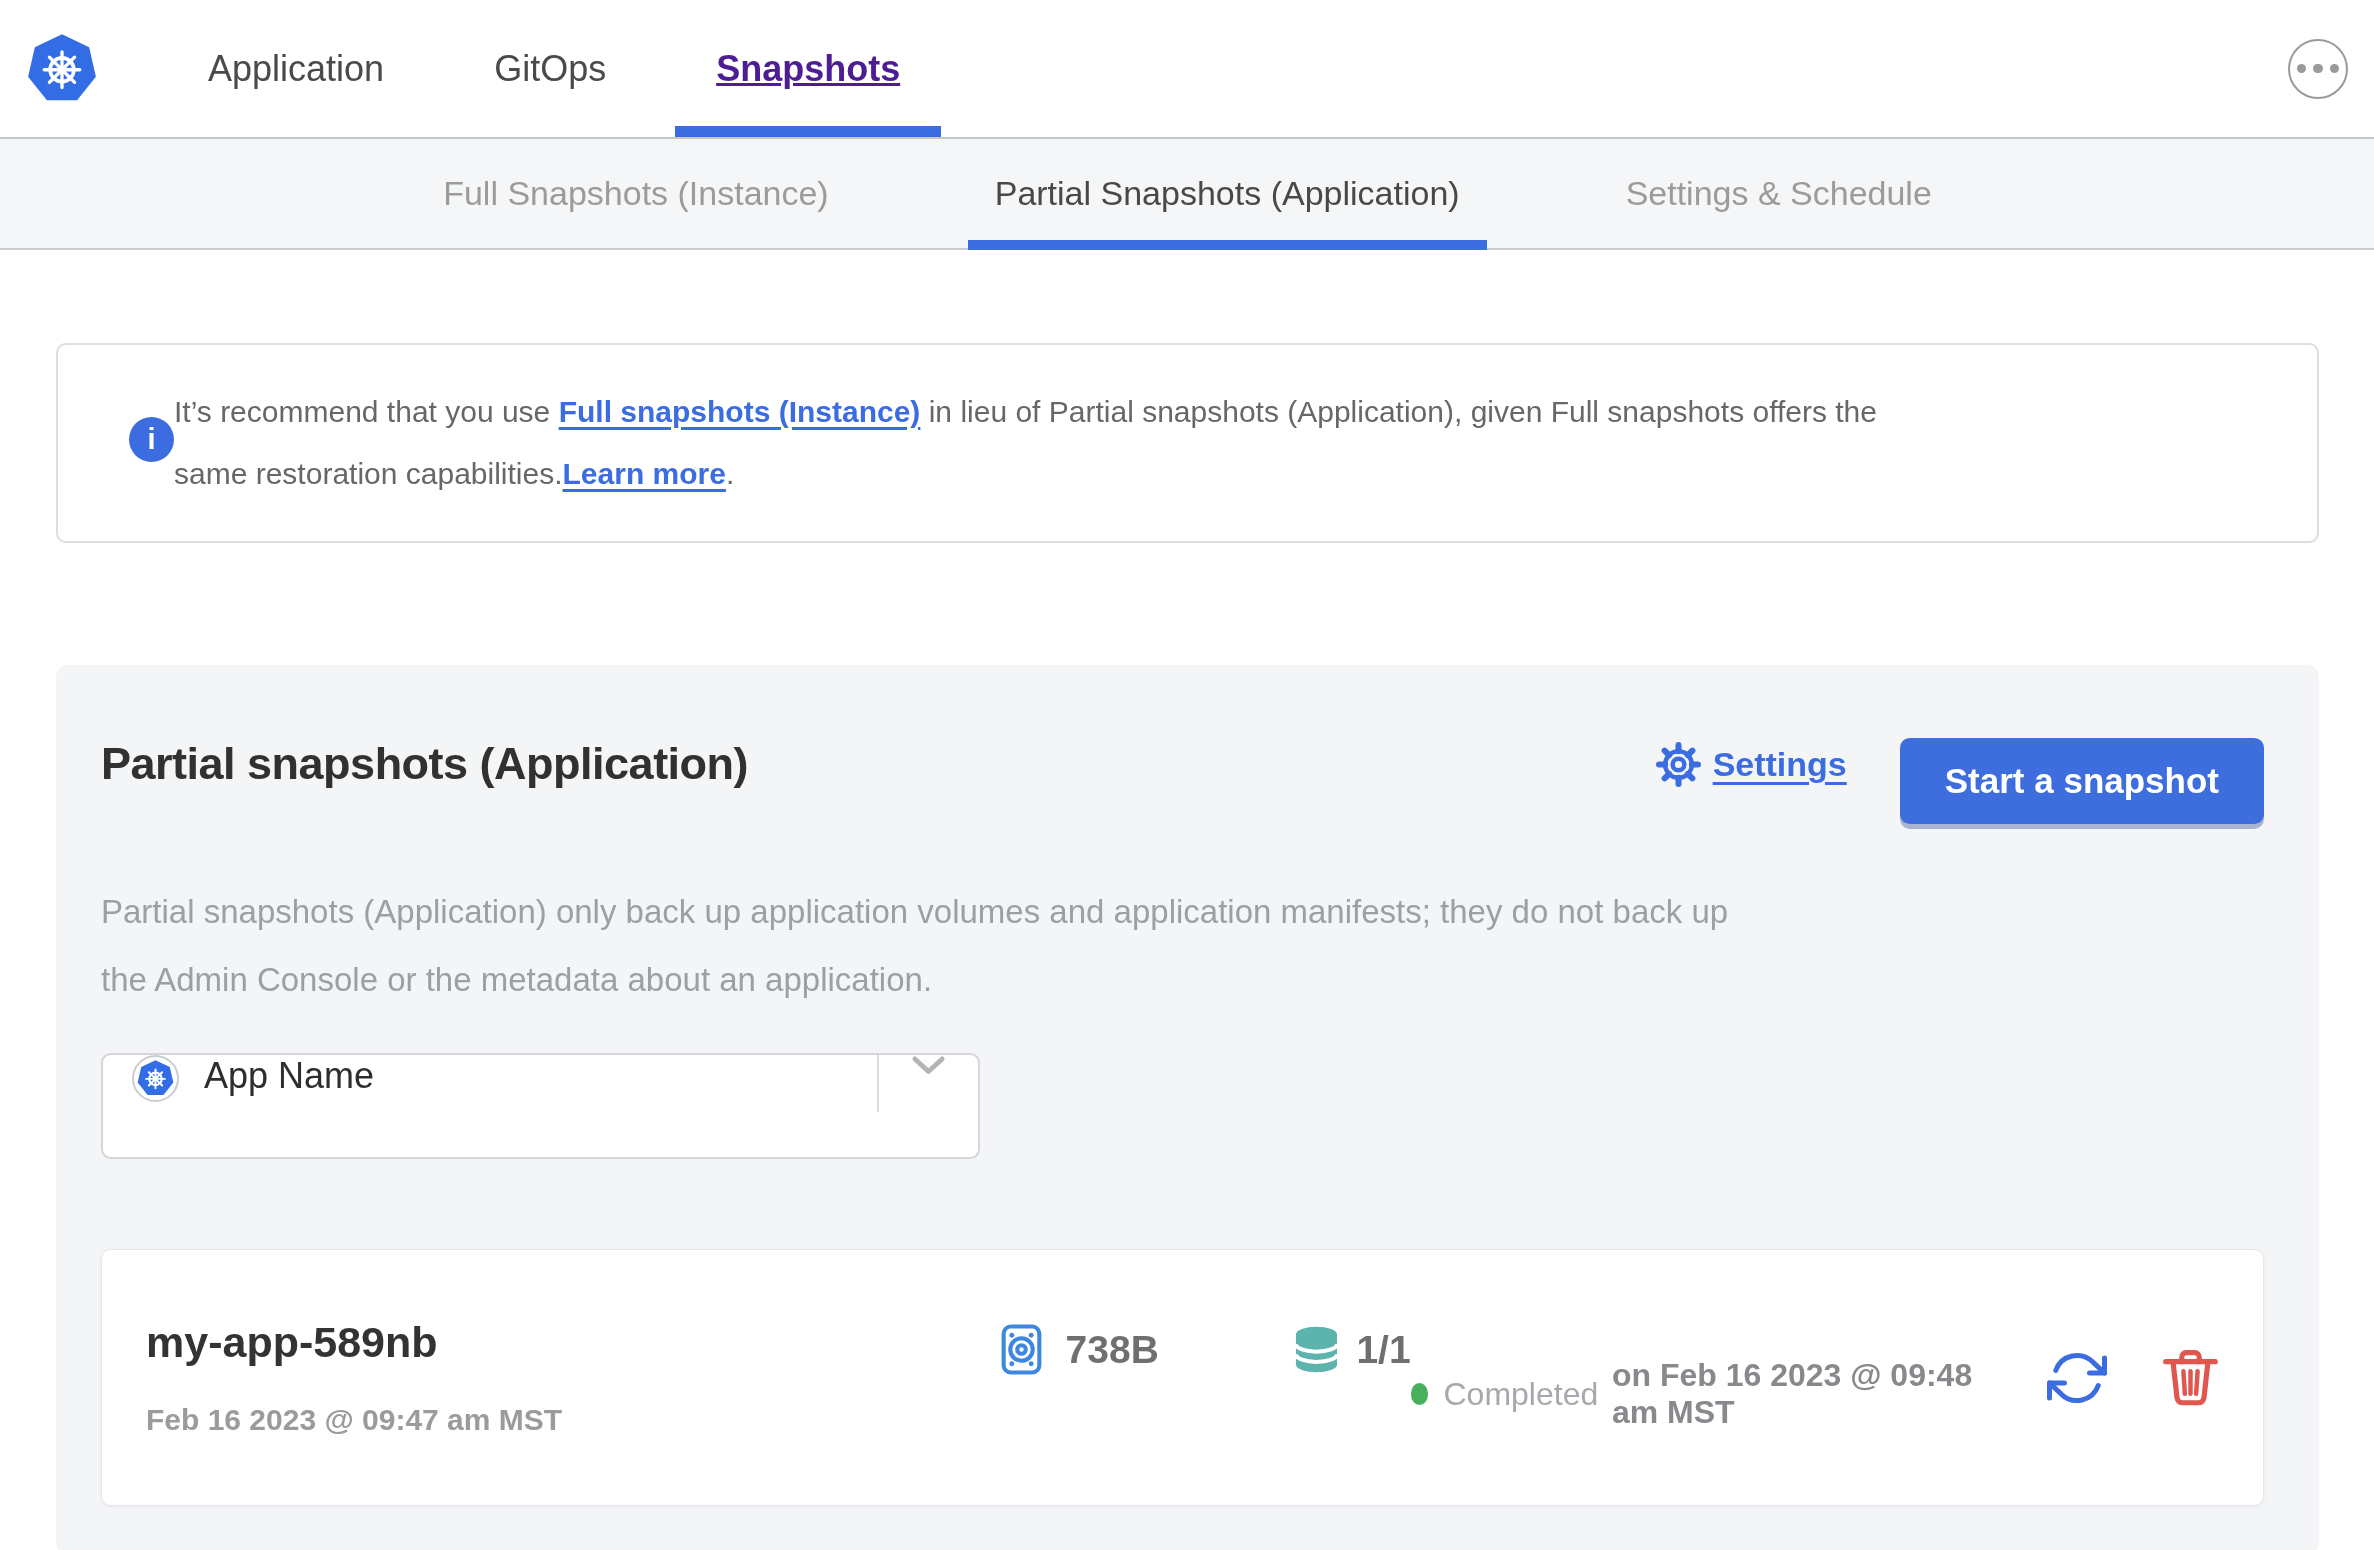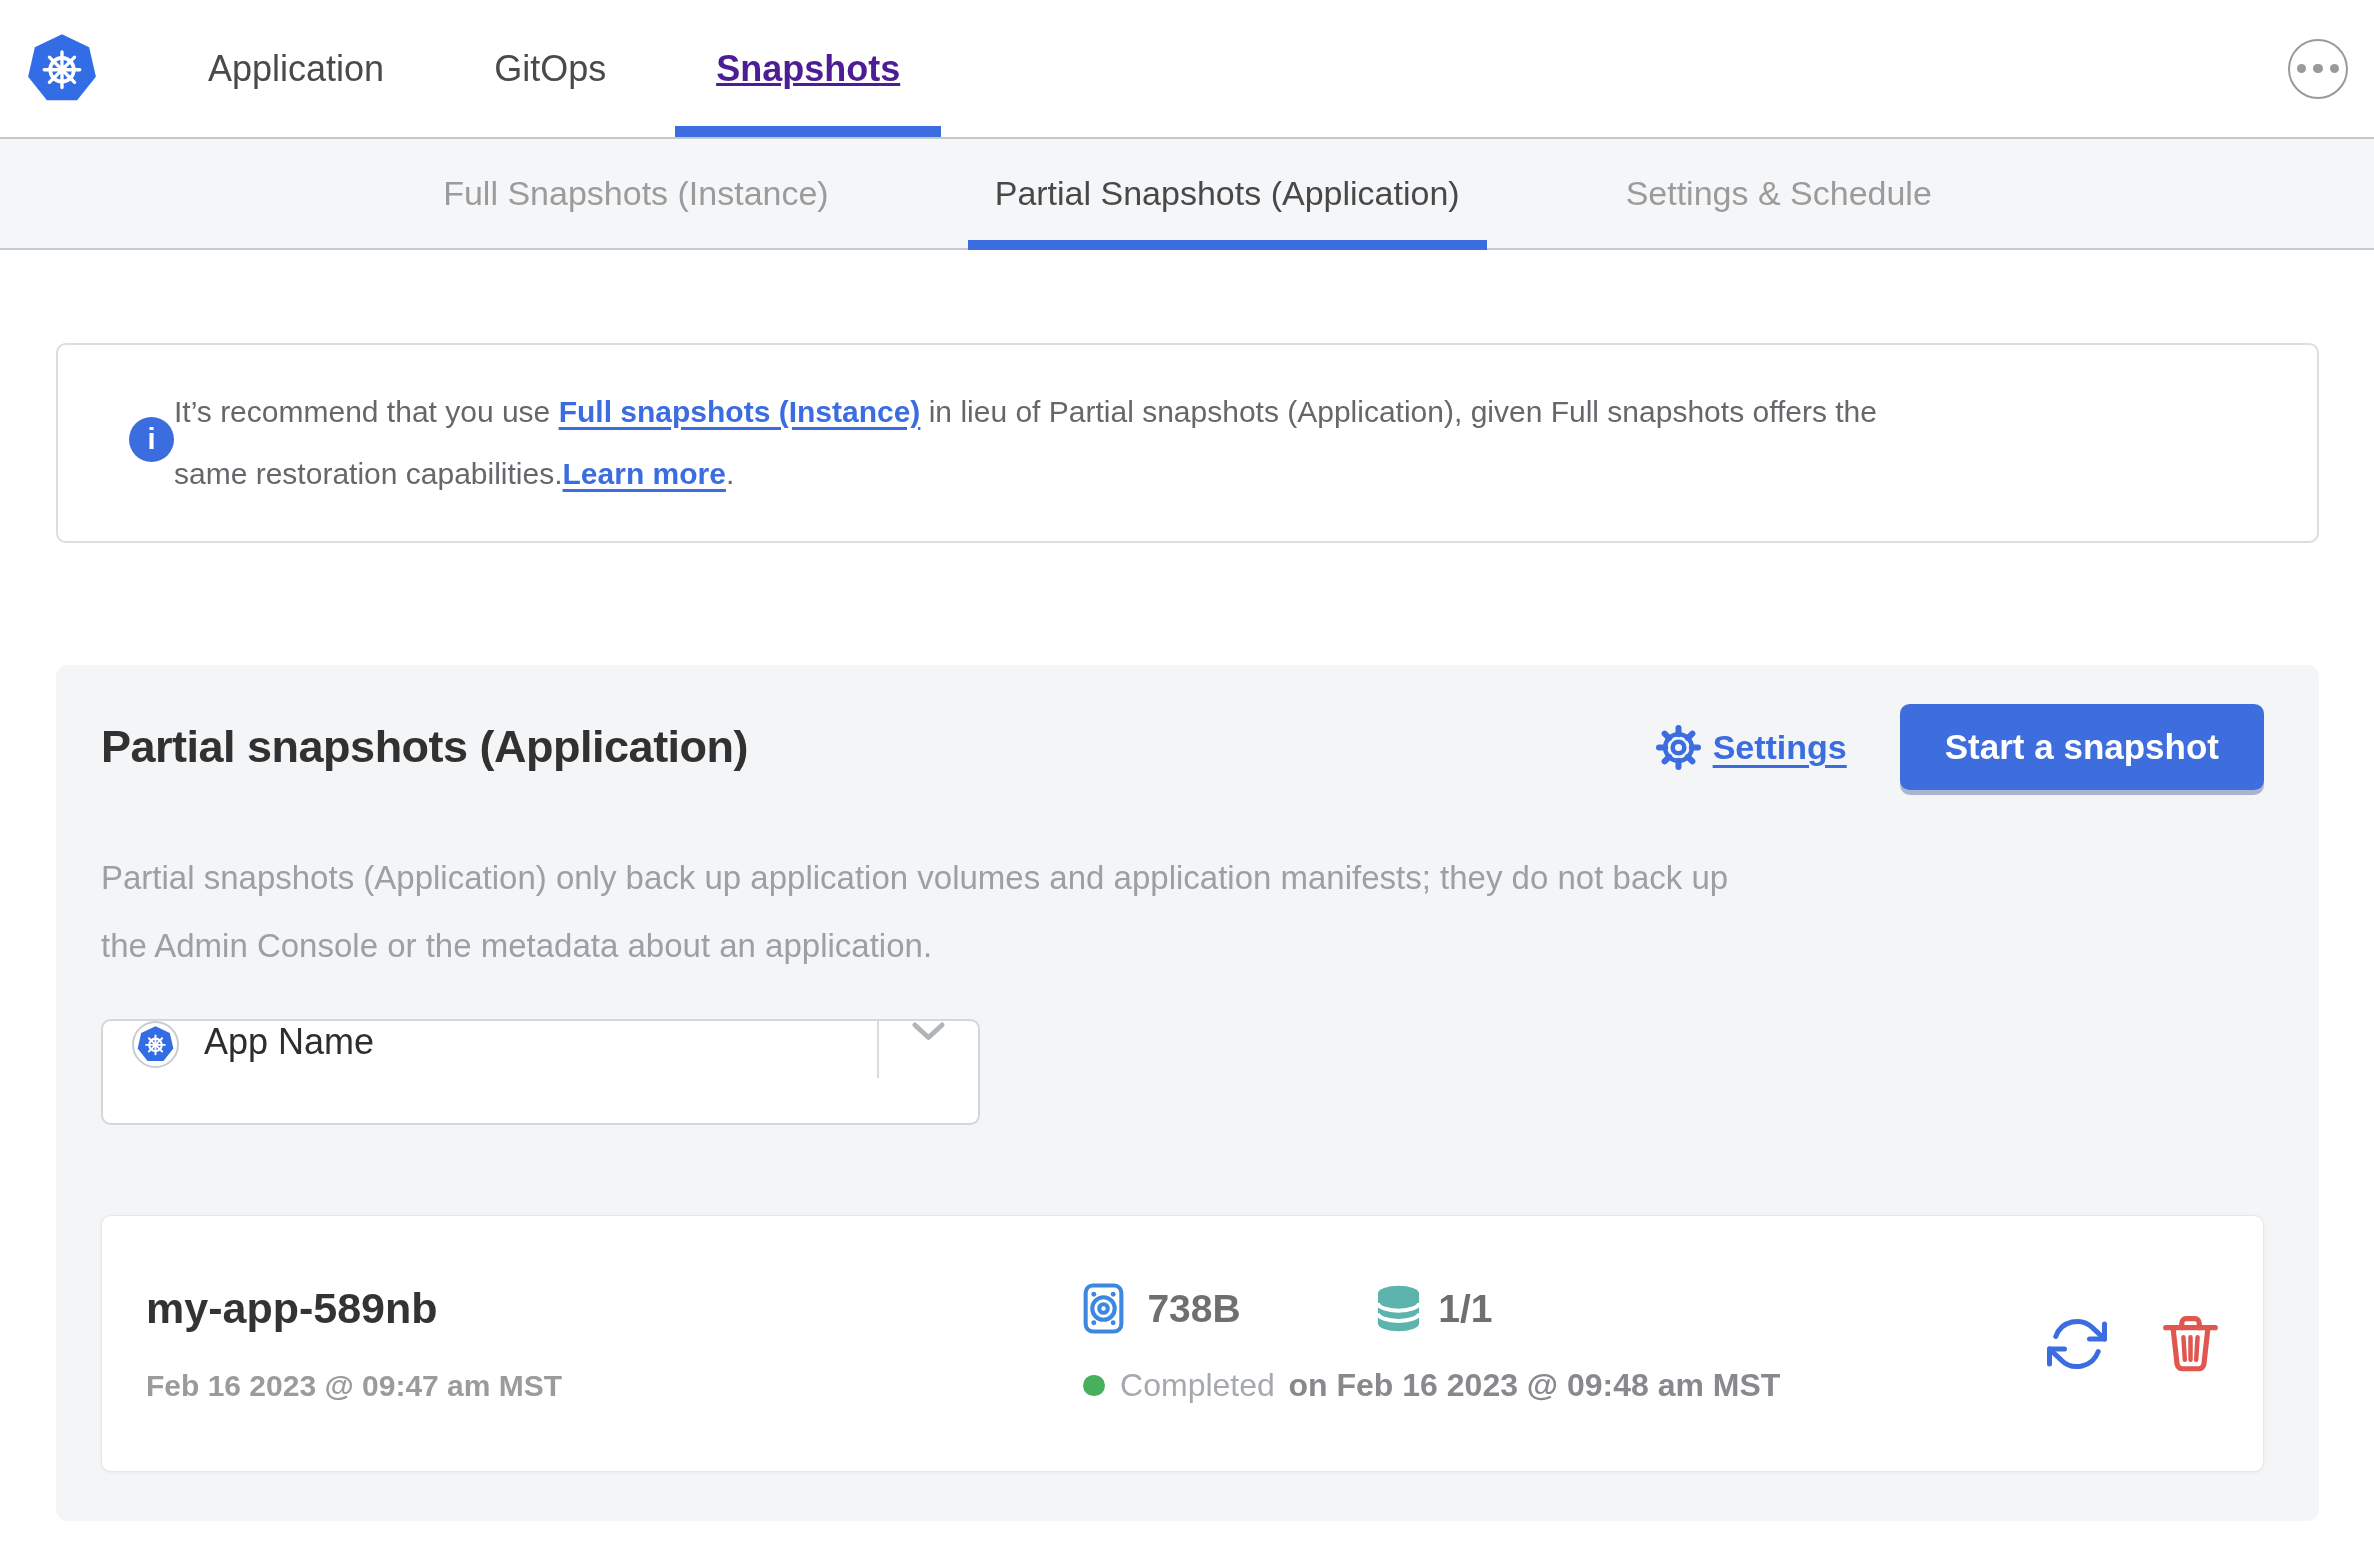"Start a snapshot" .btn-primary { margin-top: none -> 34px }
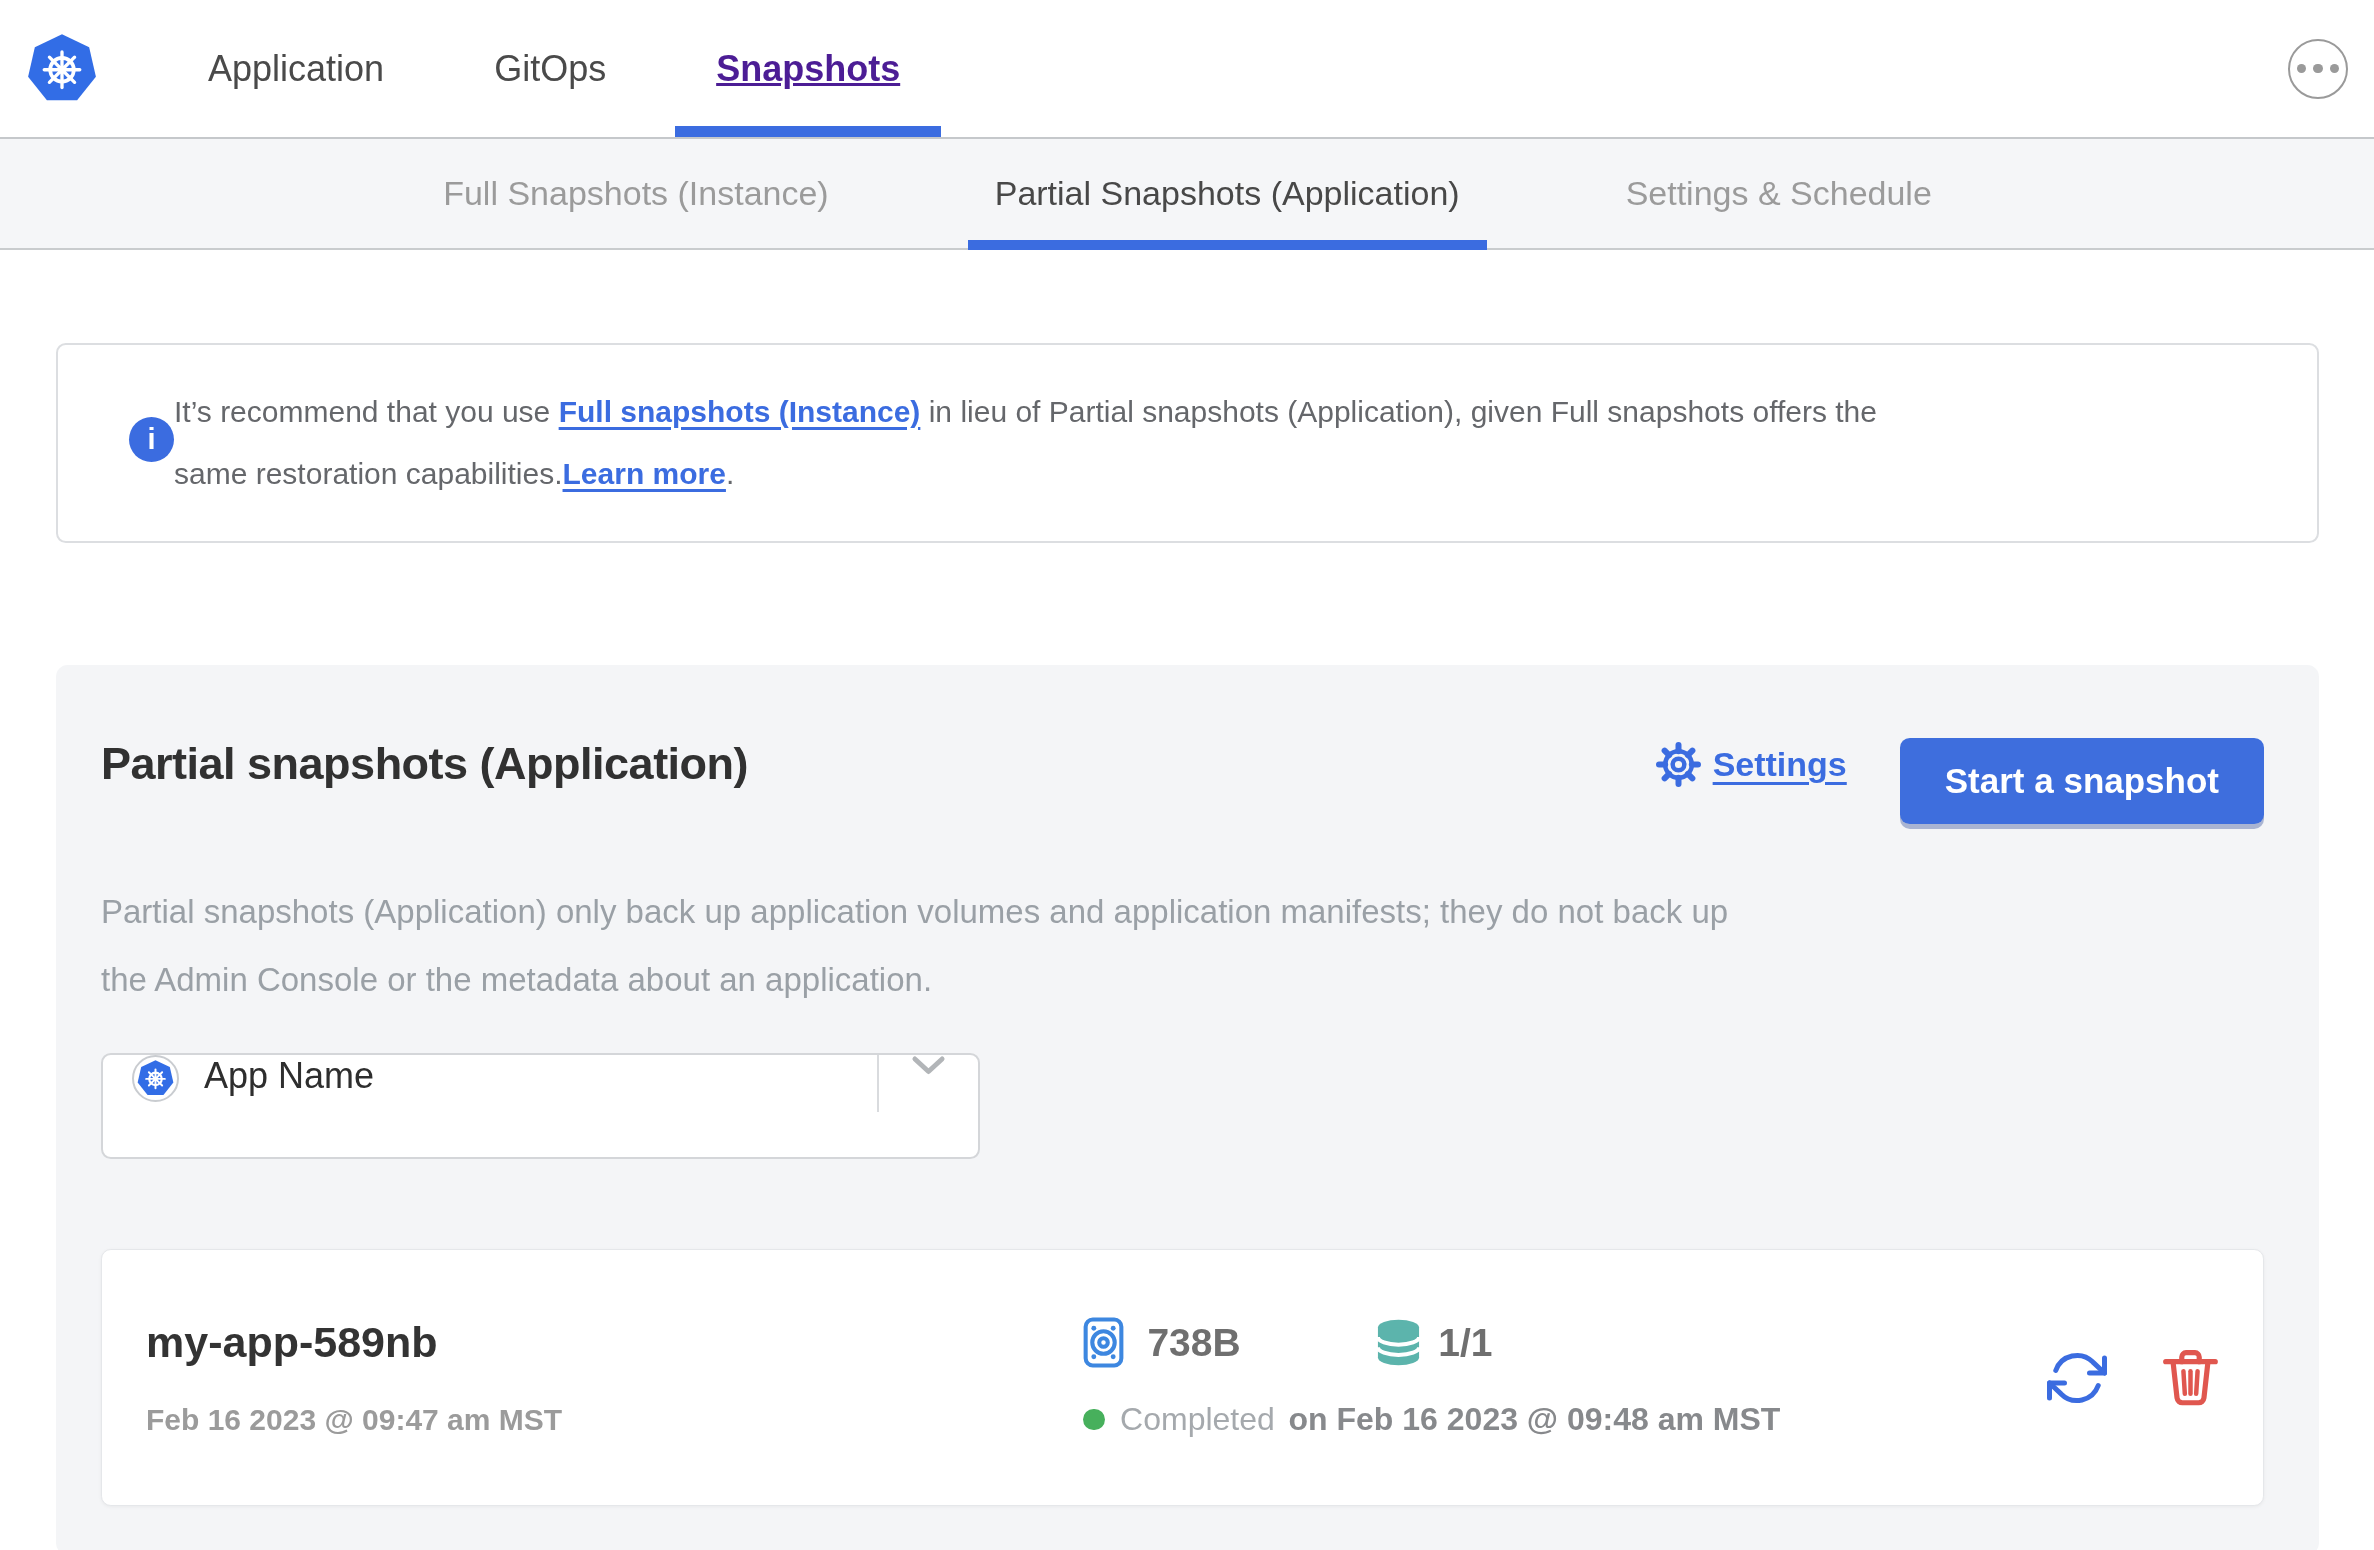"738B" .snap-mid { flex-direction: column -> row }
